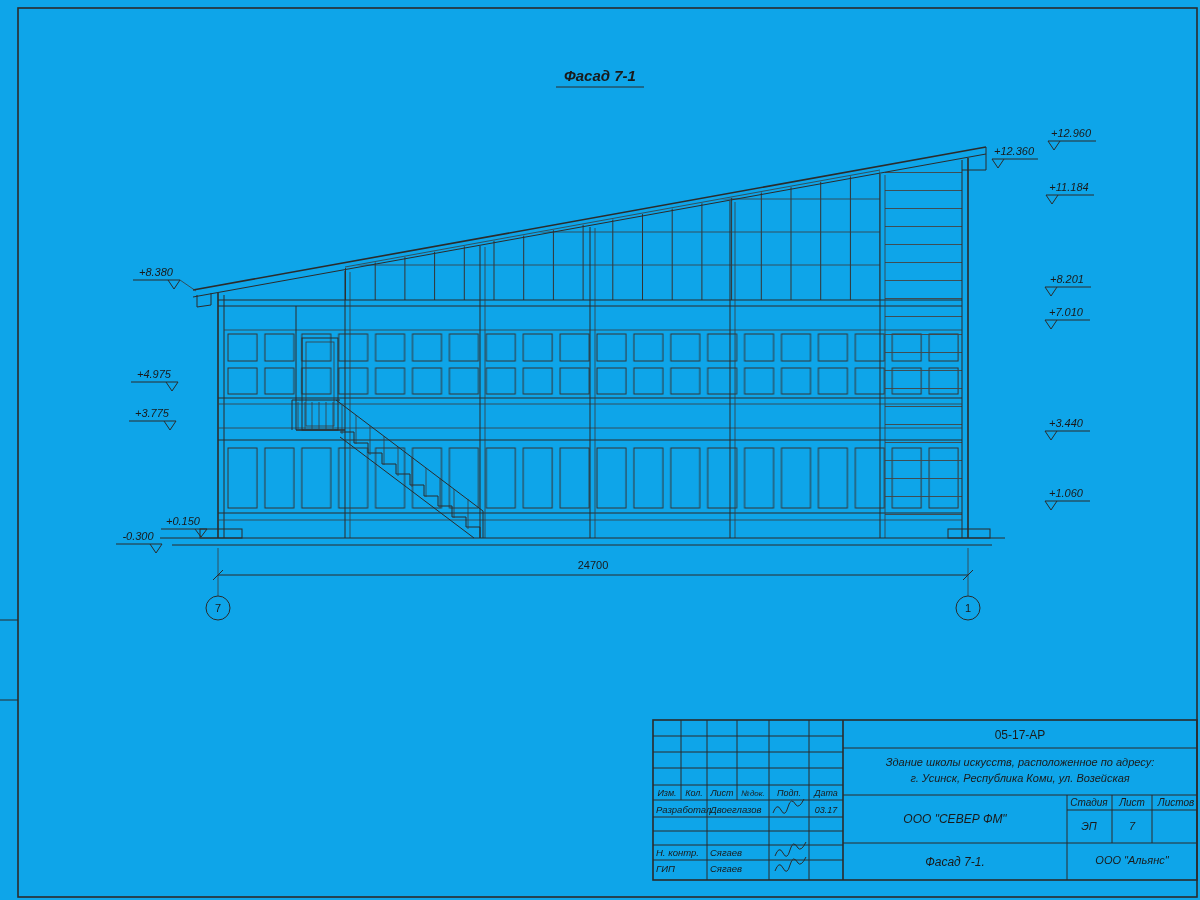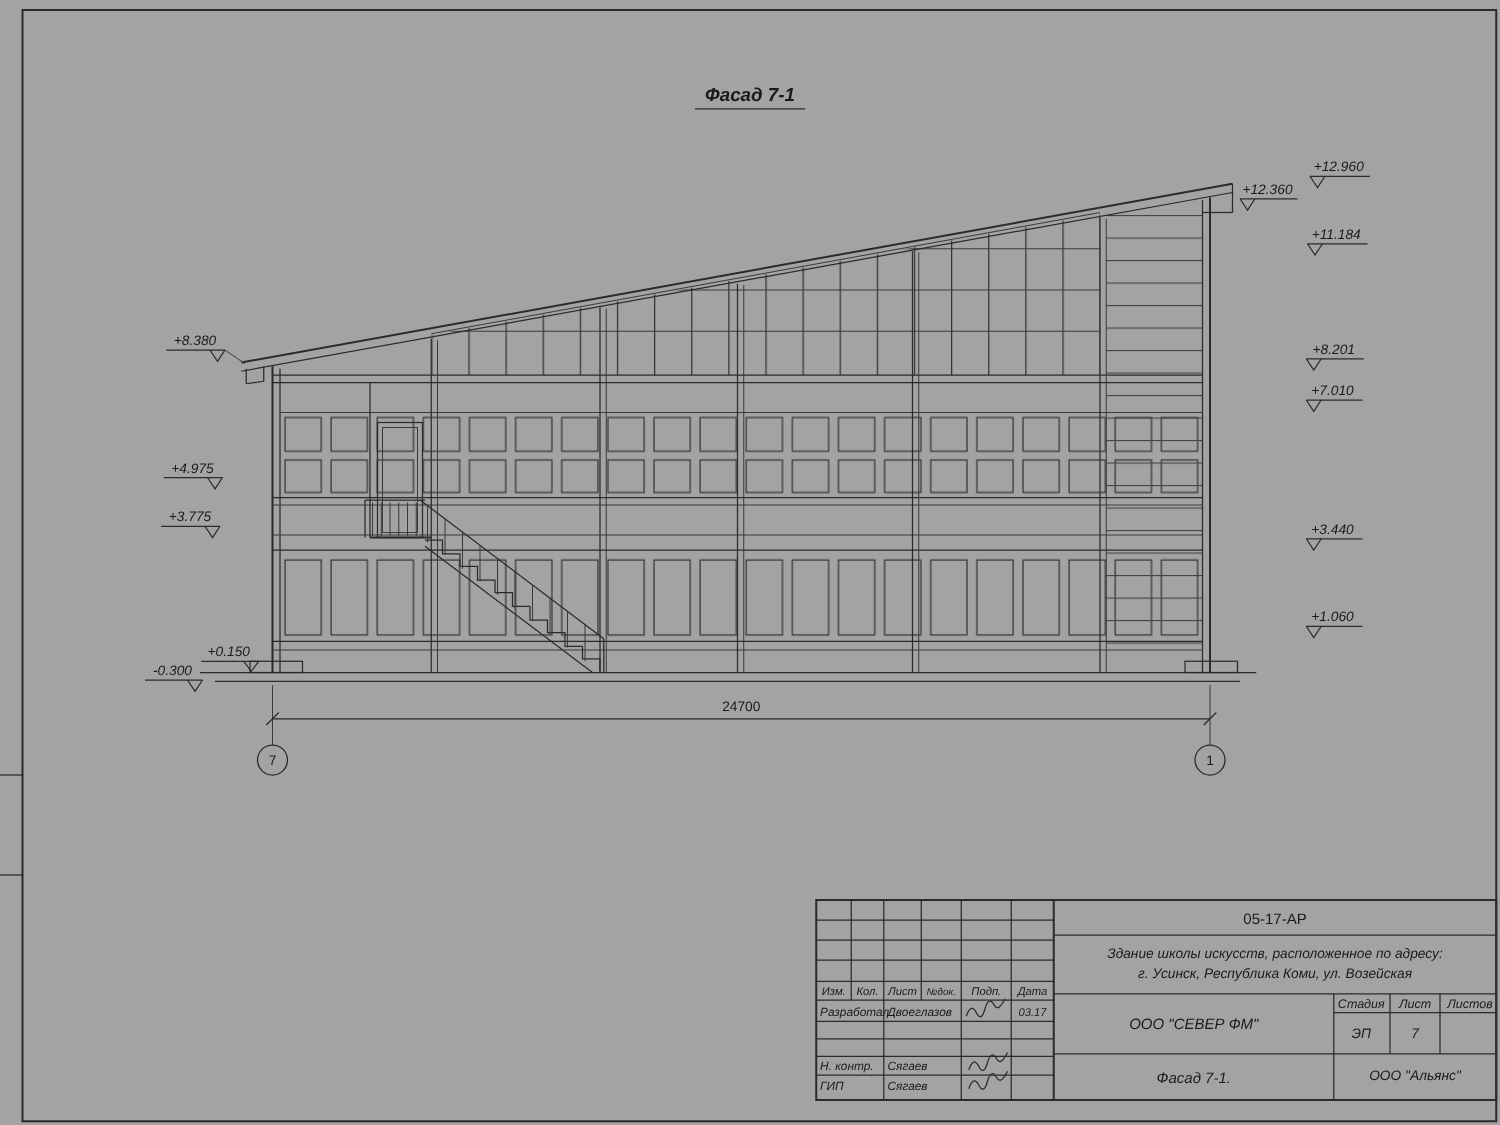"Фасад 7-1" .sheet { background: #a3a3a3 -> #0ea5e9 }
